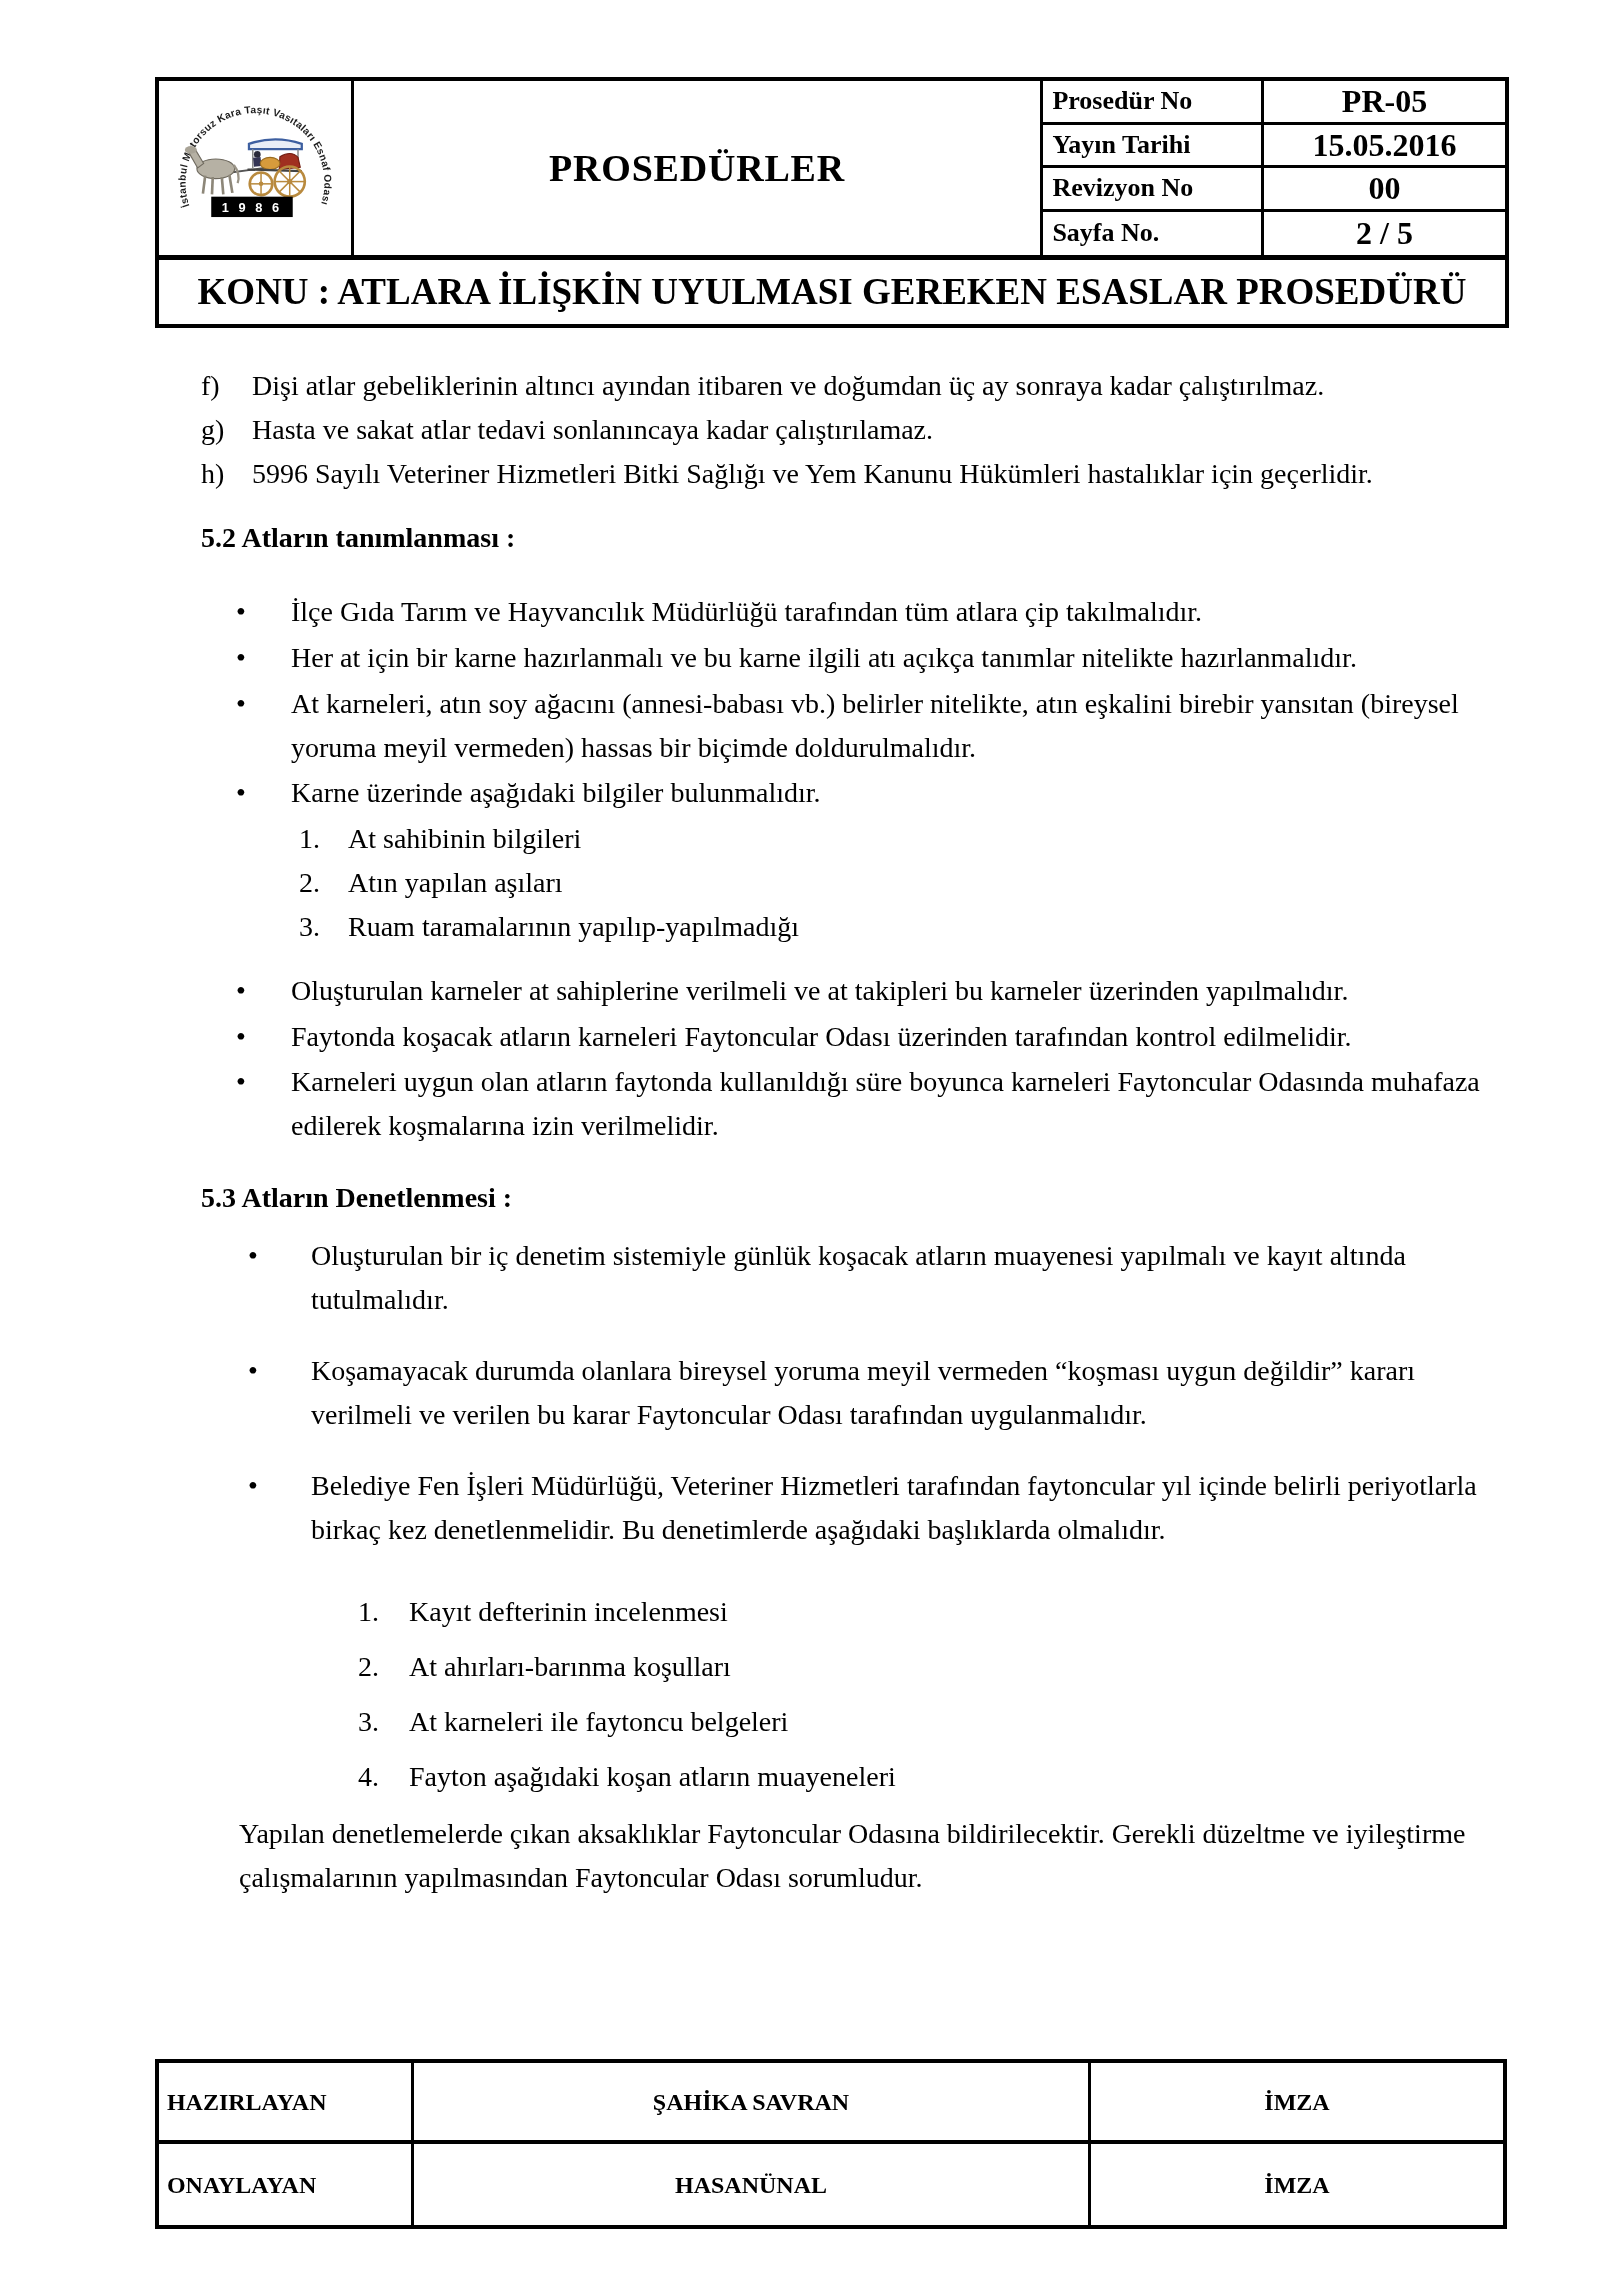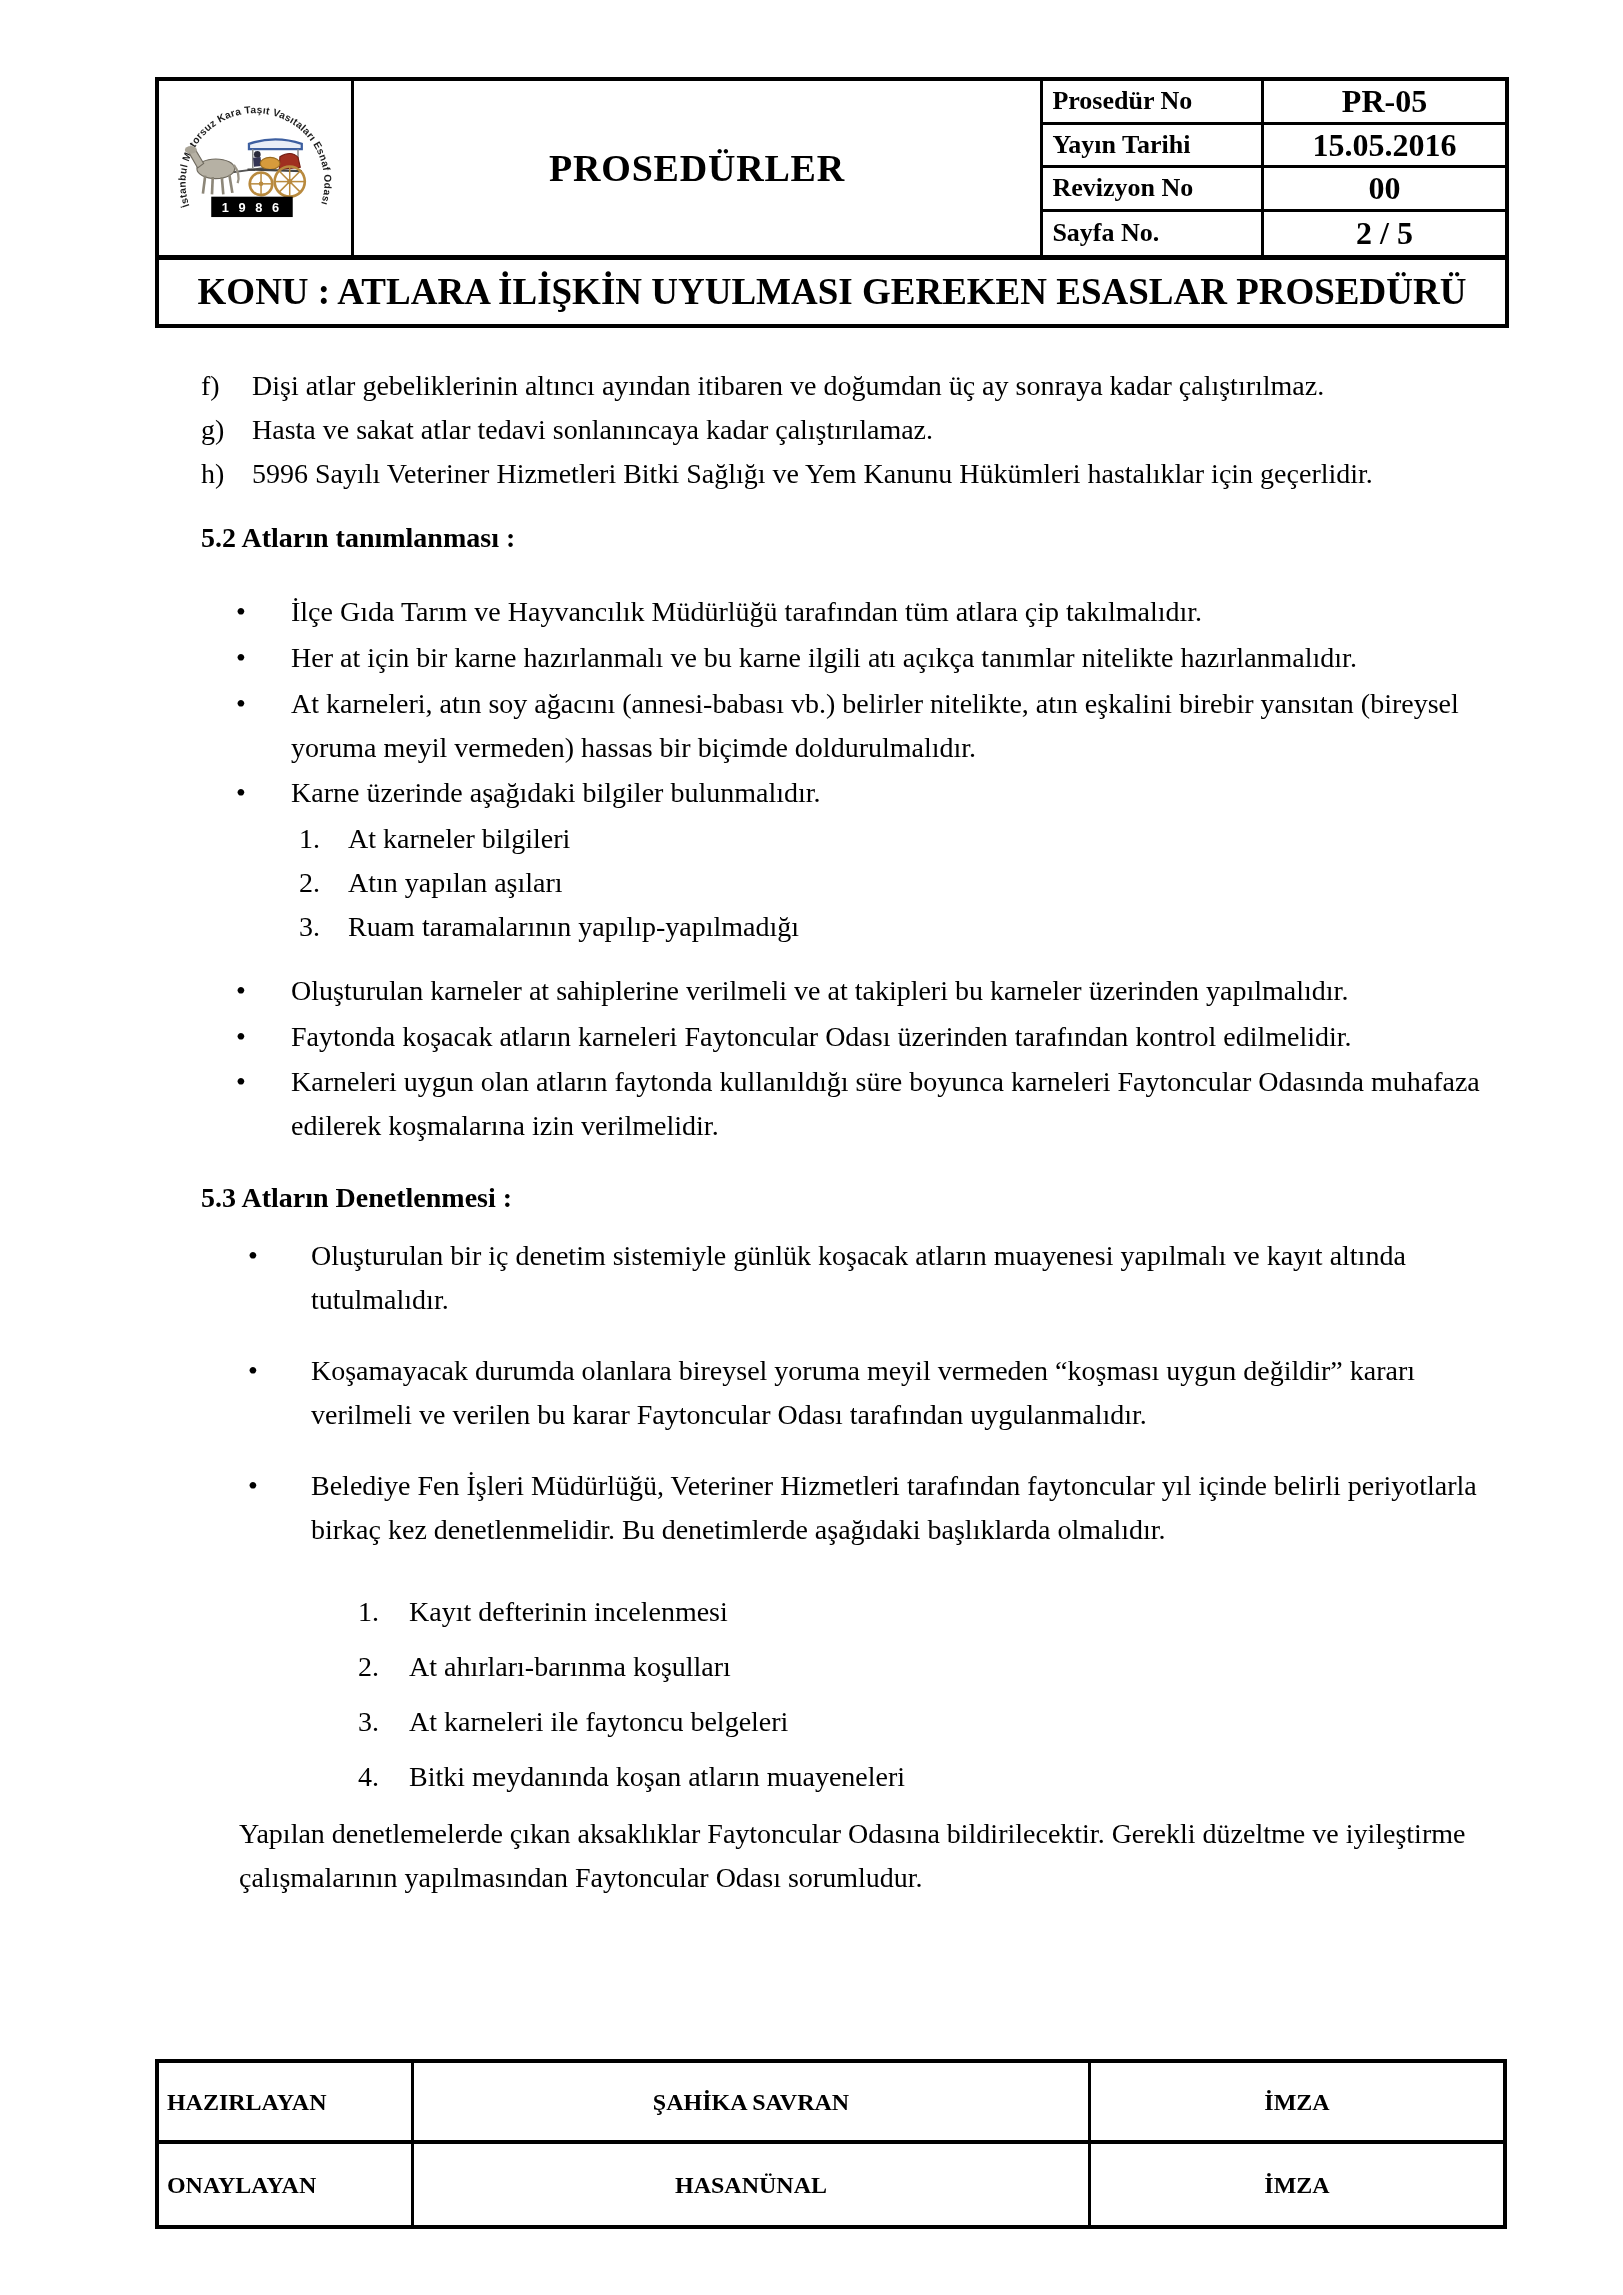"At karneler bilgileri" span.num-text { text: karneler -> sahibinin }
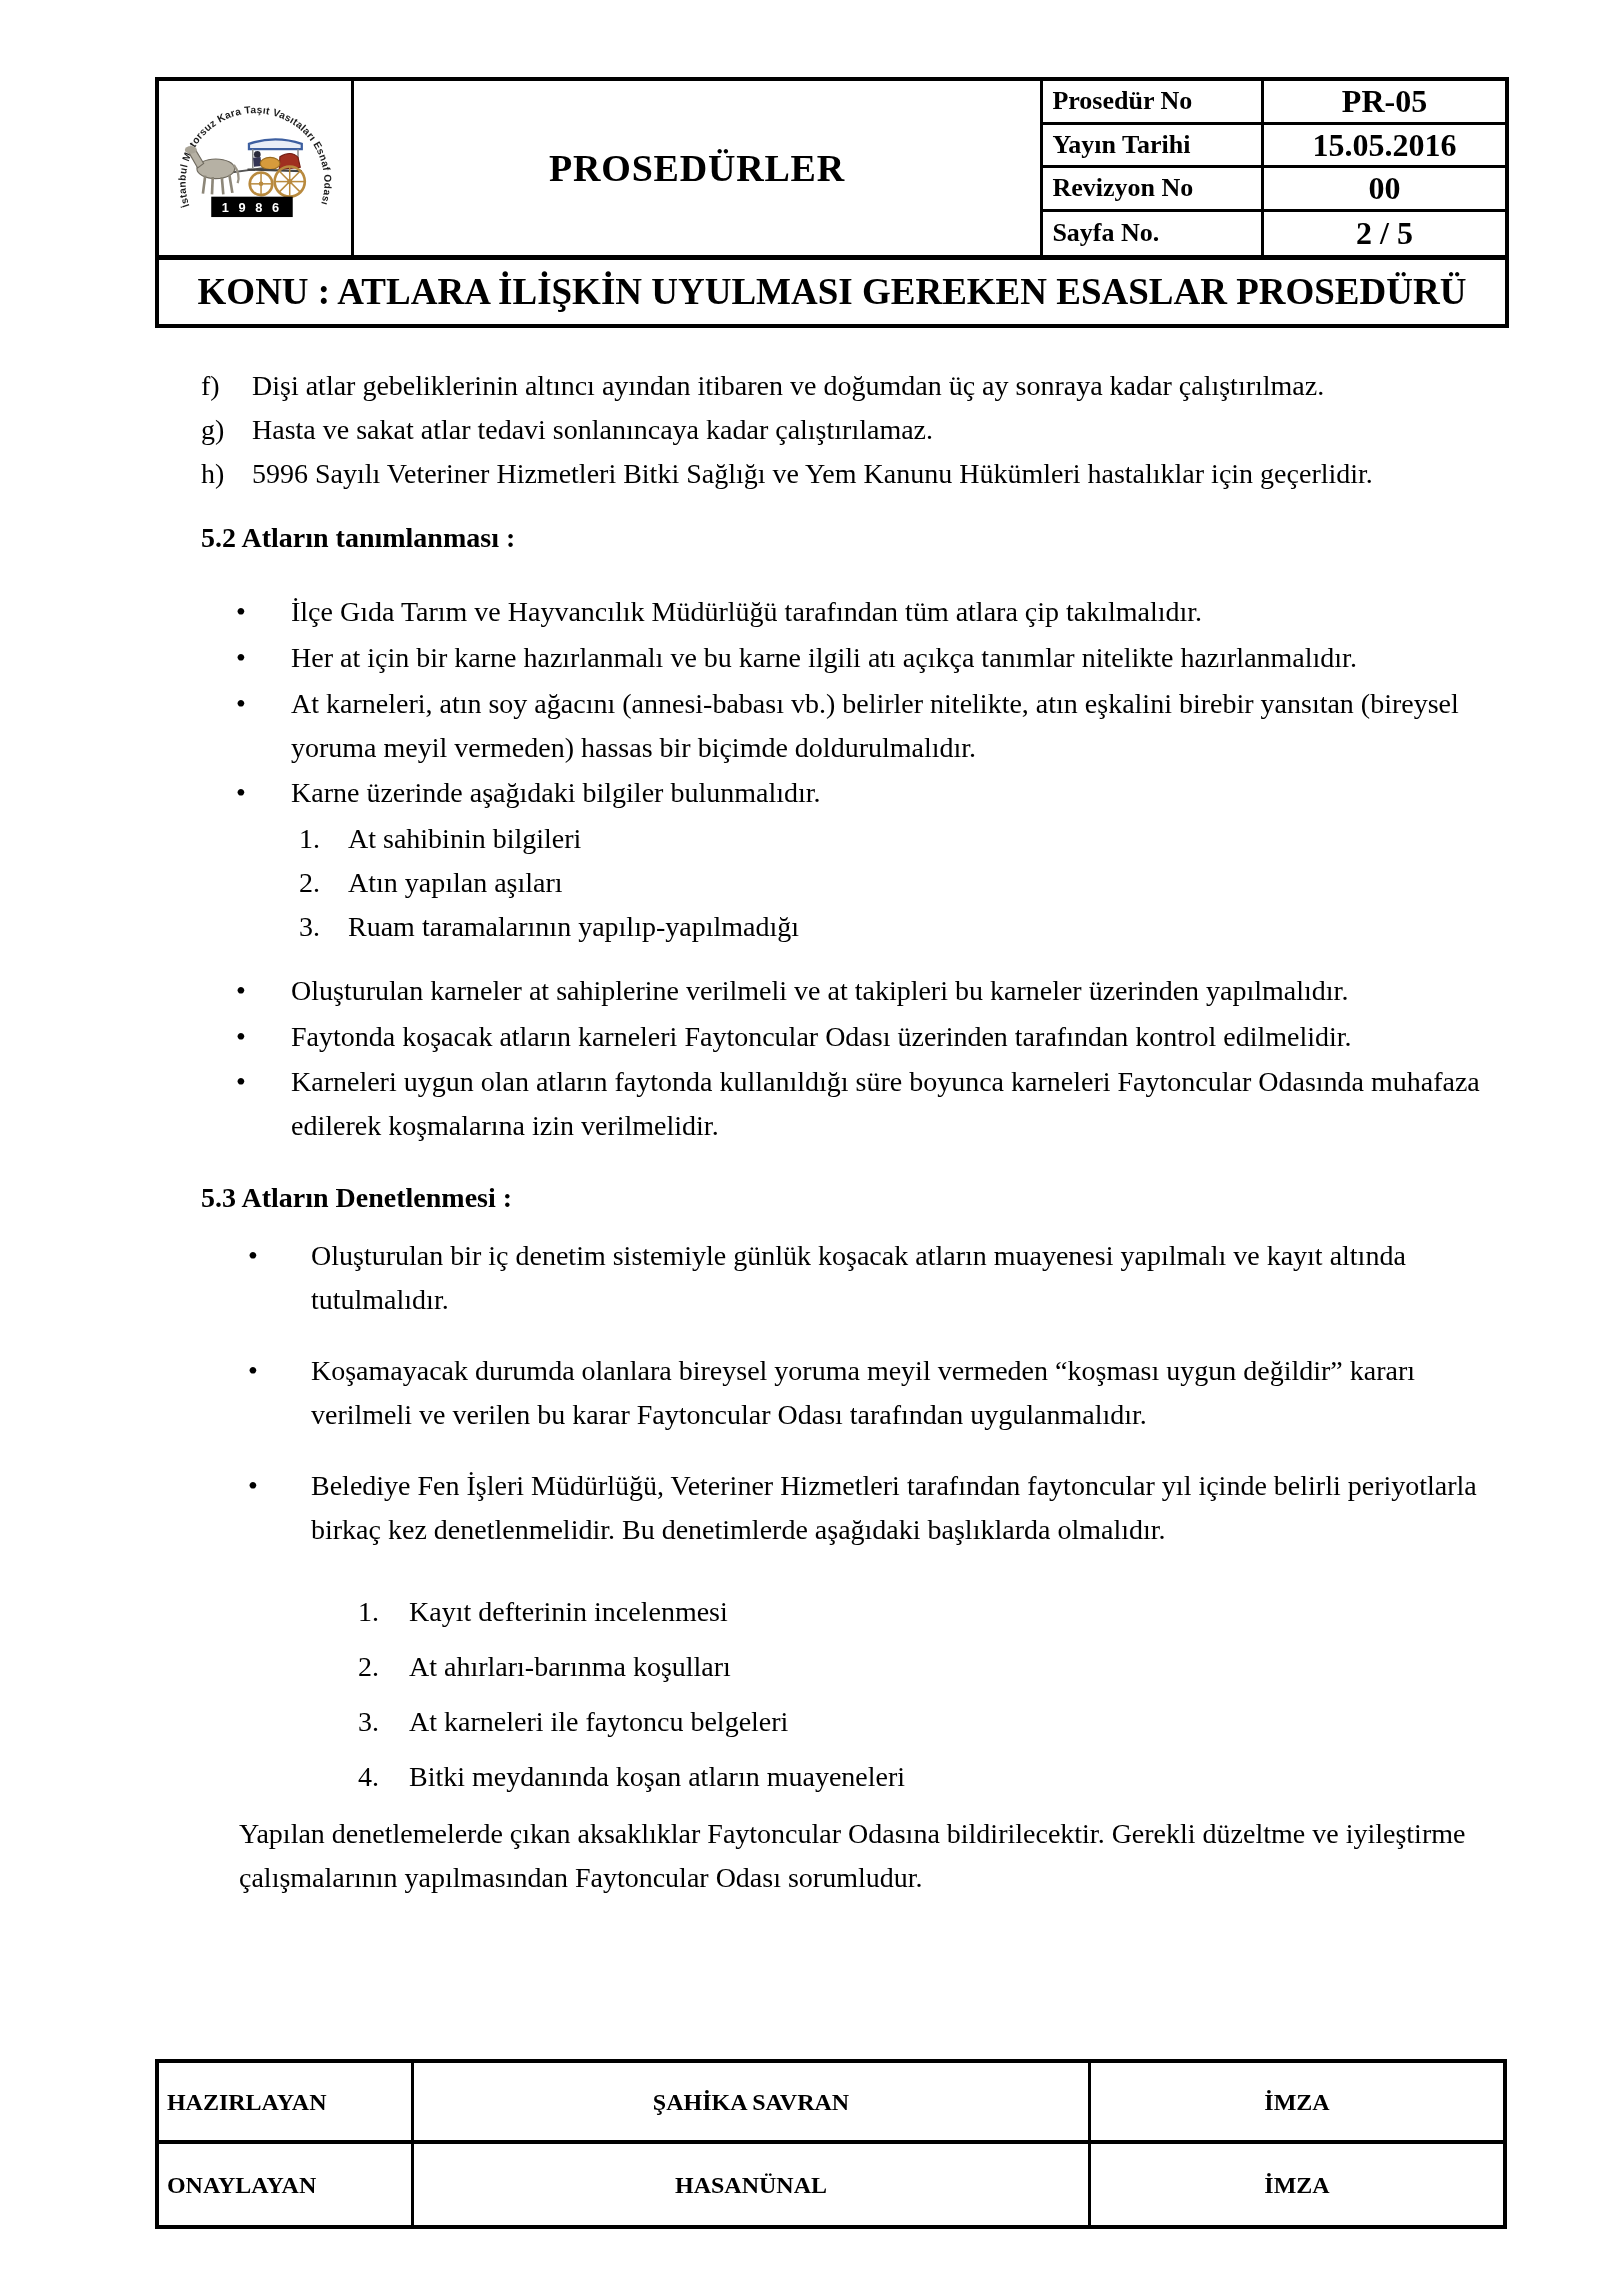"Bitki meydanında koşan atların" span.num-text { text: Bitki meydanında -> Fayton aşağıdaki }
